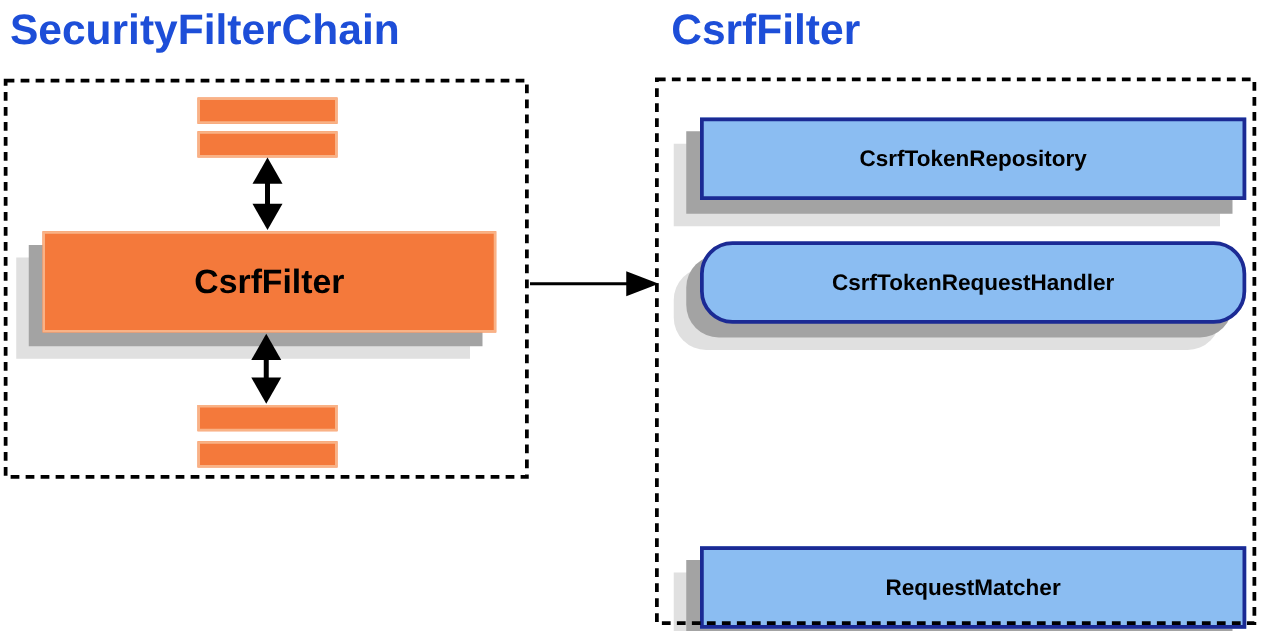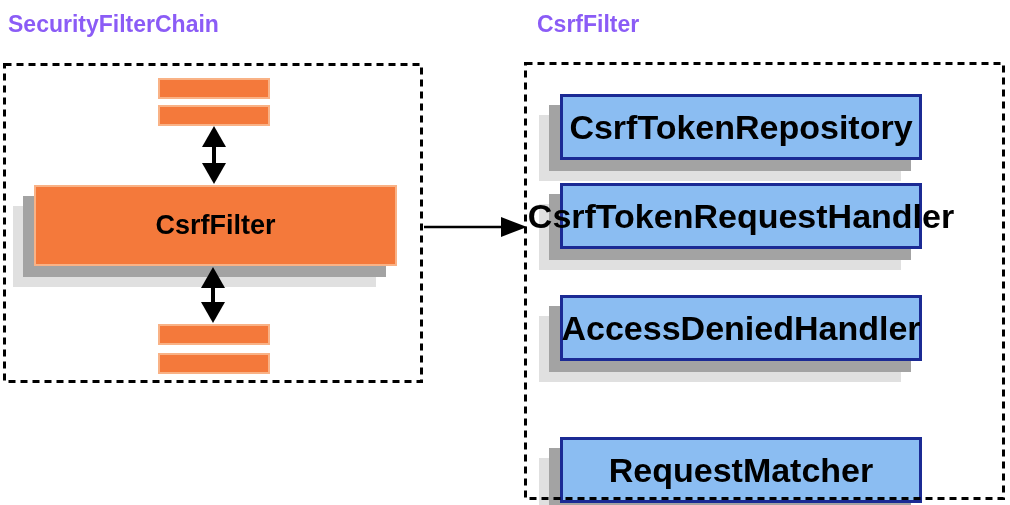"SecurityFilterChain" .title { color: #8b5cf6 -> #1d4ed8; font-size: 23px -> 34px }
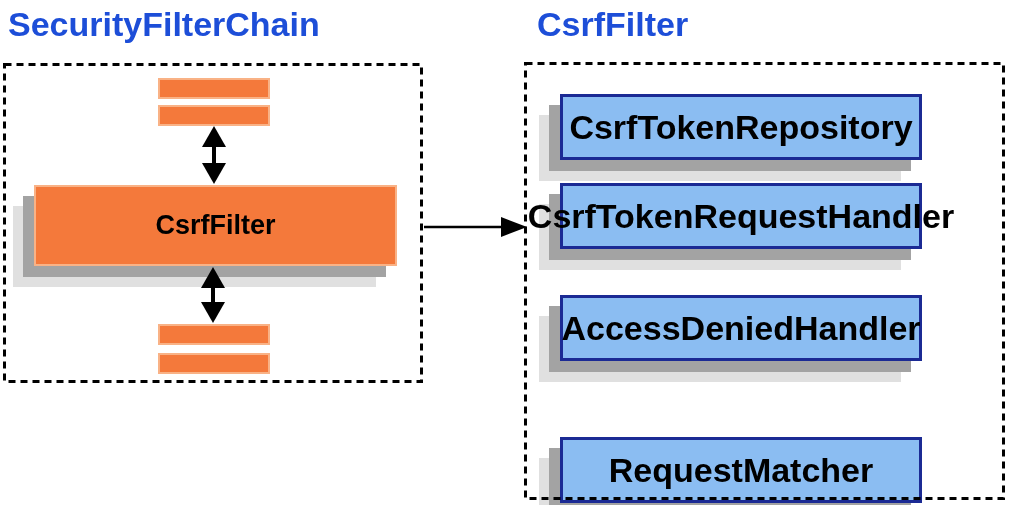"CsrfTokenRepository" .component { font-size: 34px -> 18px; width: 362px -> 437px }
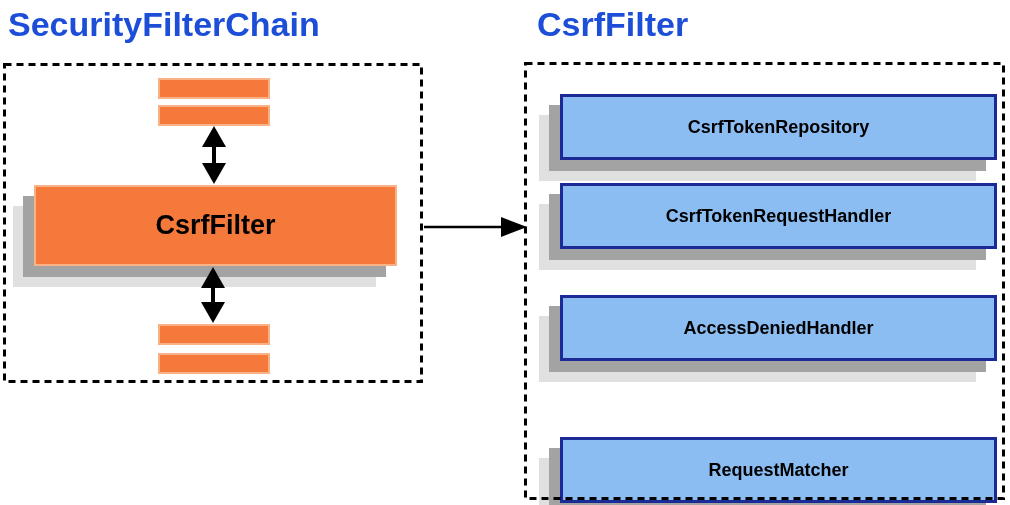"CsrfTokenRequestHandler" .comp-2 { border-radius: none -> 26px; top: 183px -> 193px }
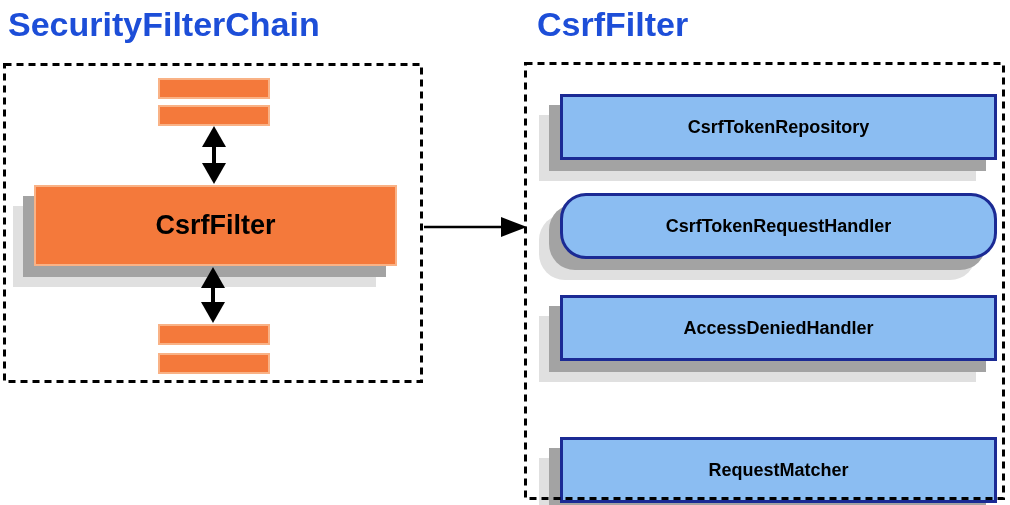"AccessDeniedHandler" div.component { html: <div> <span>AccessDeniedHandler</span> </div> -> none }
